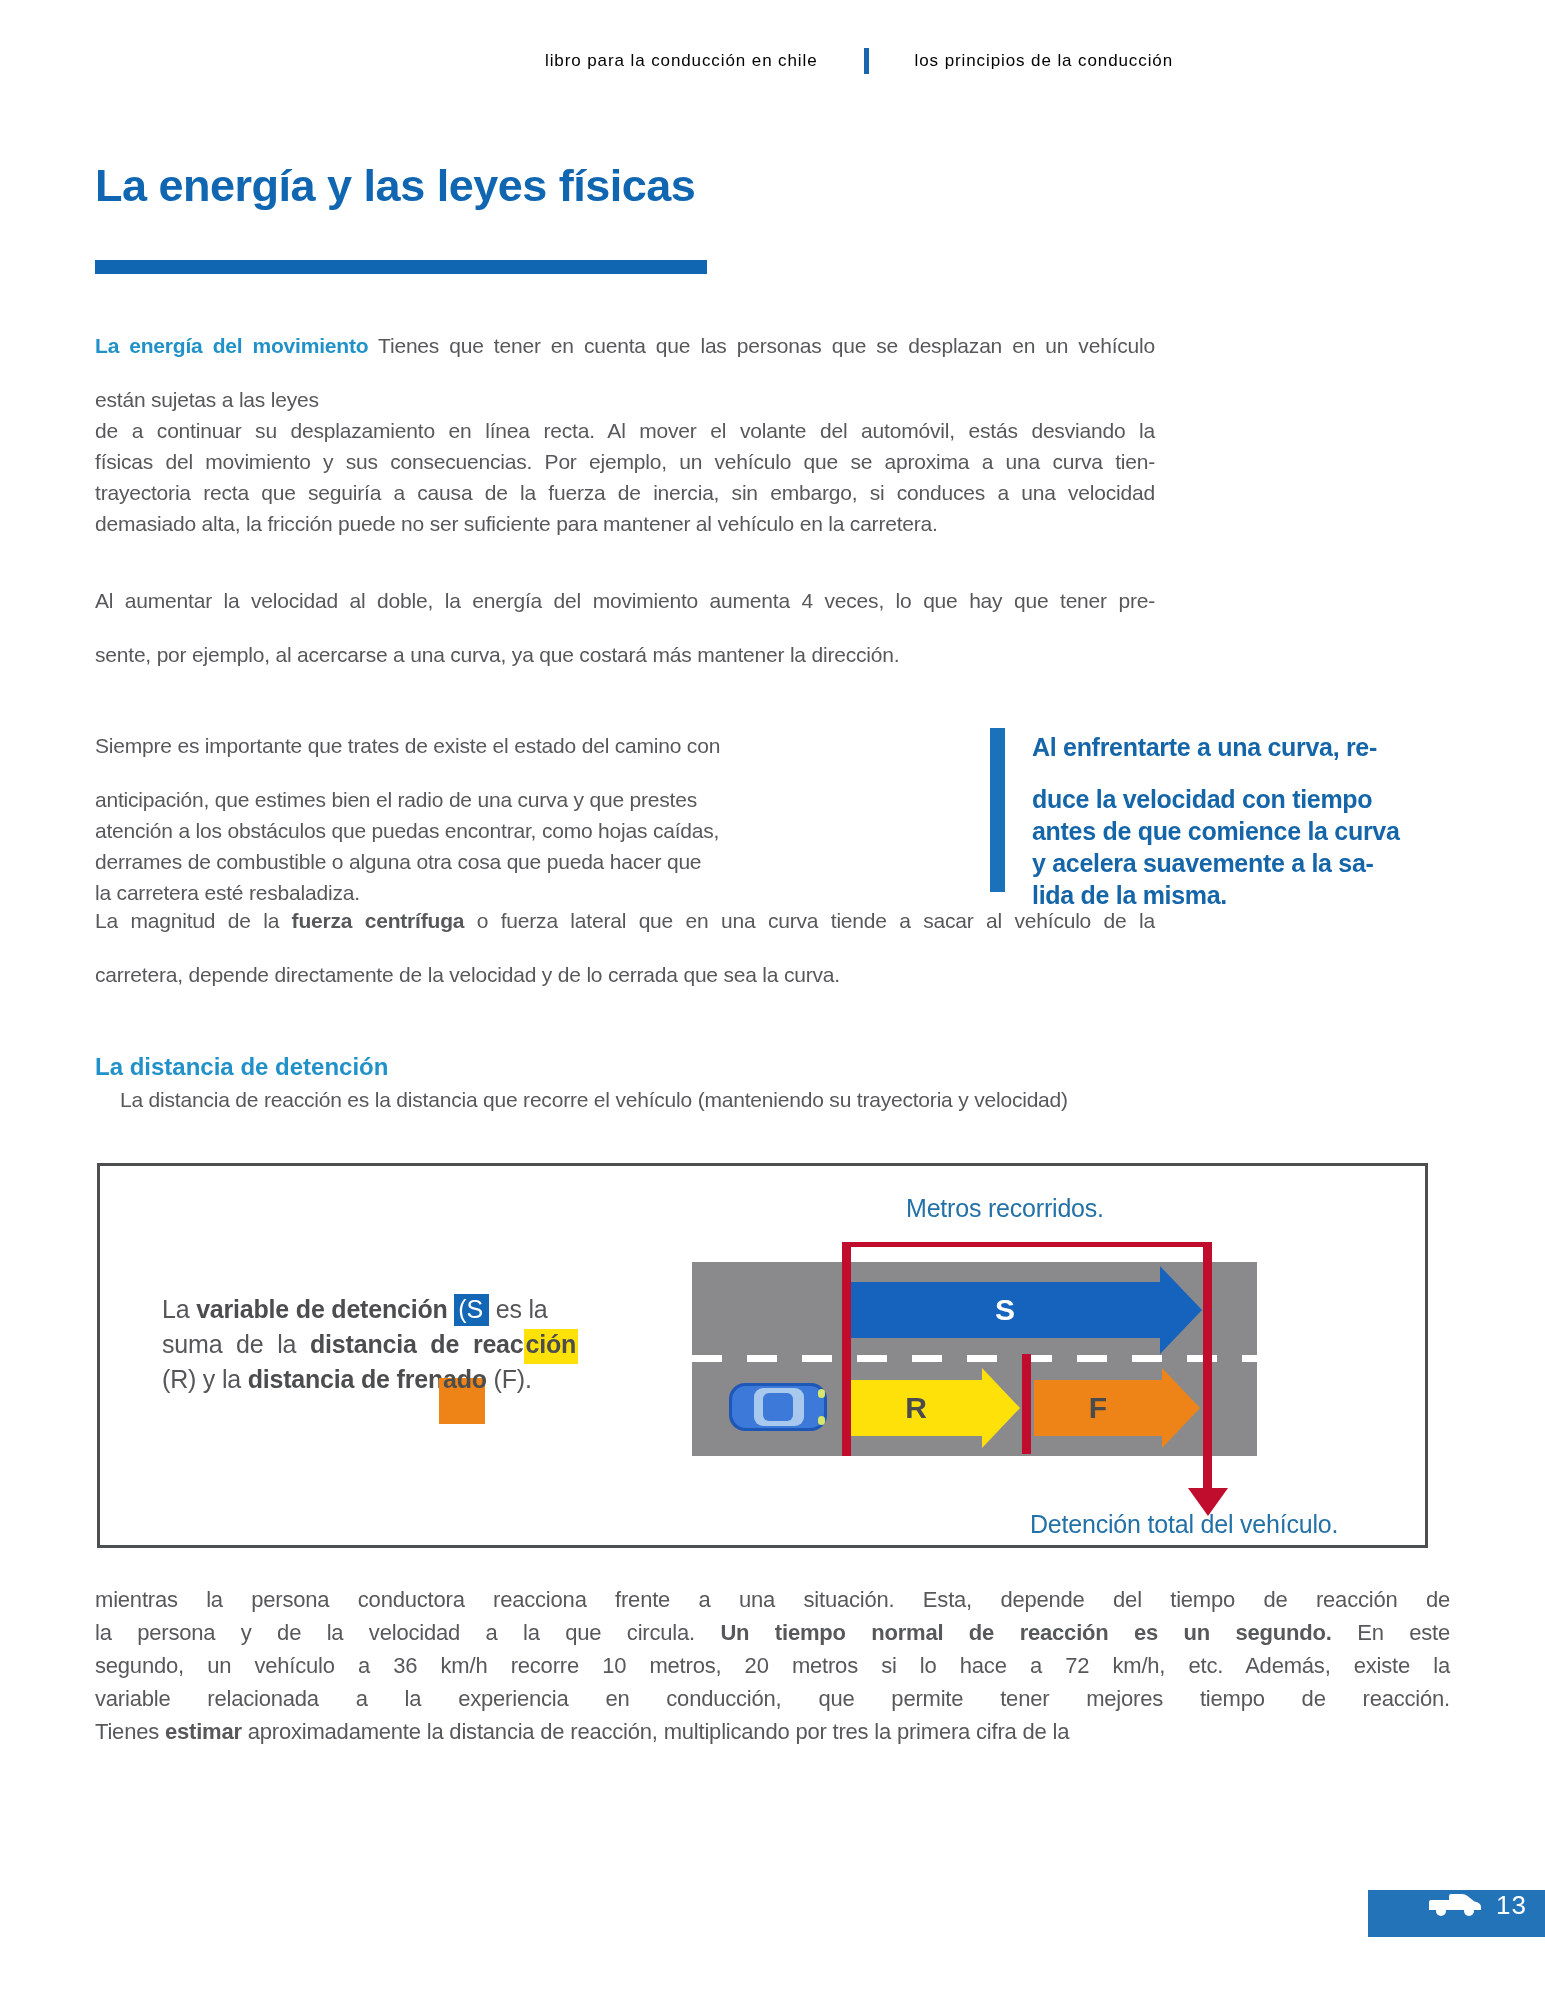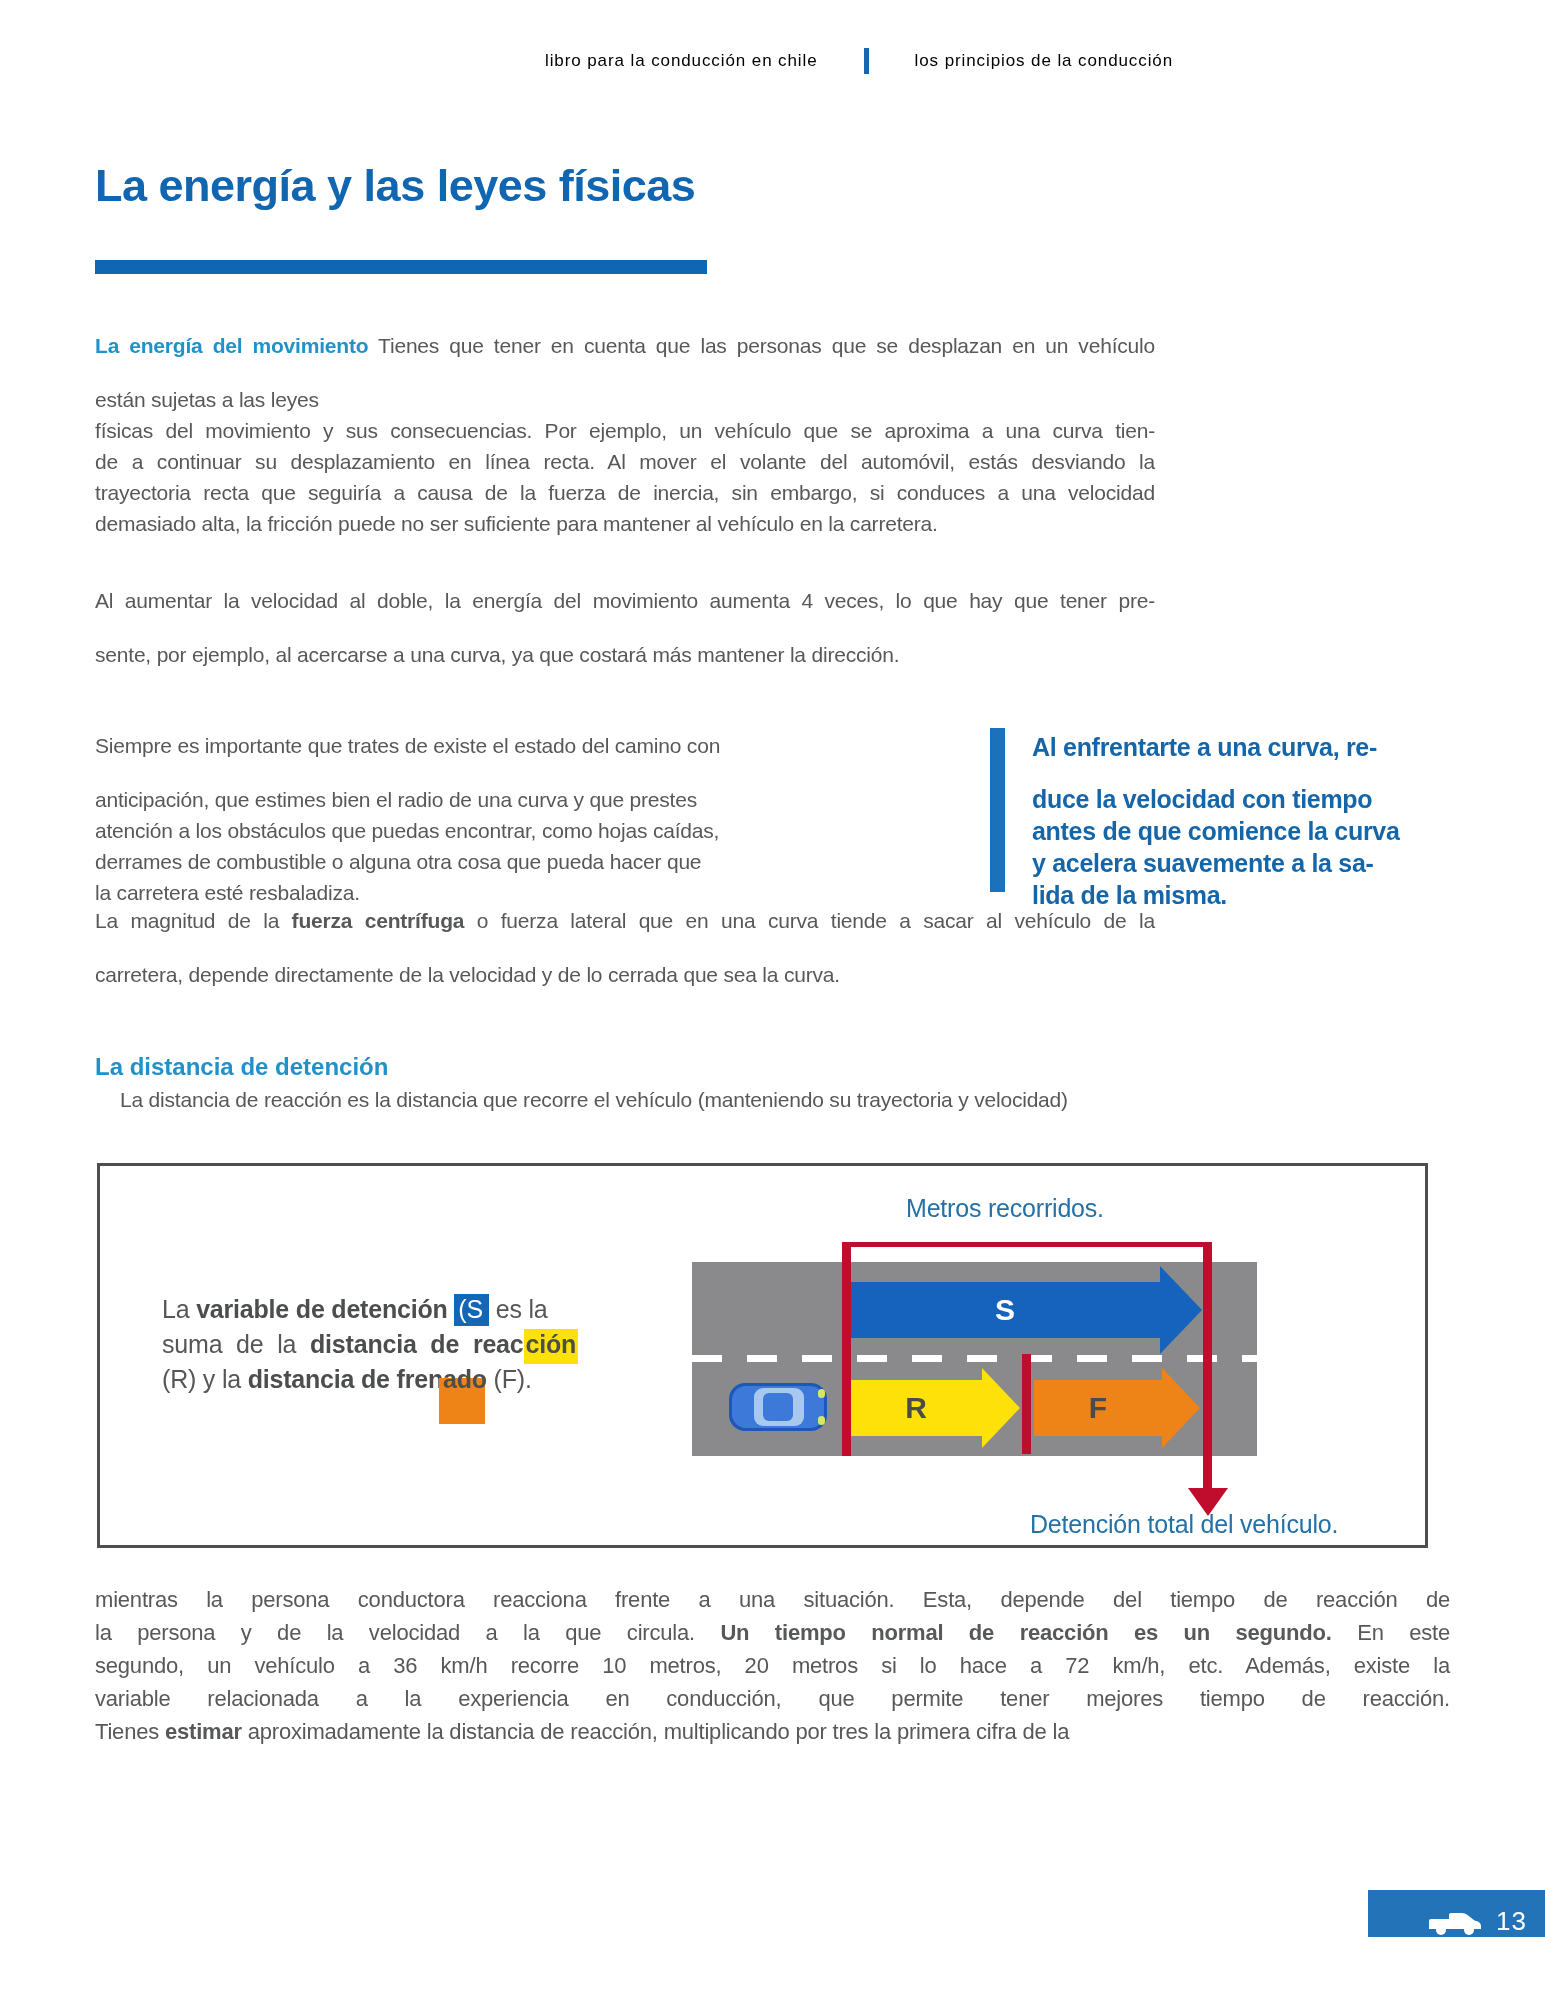"físicas del movimiento y sus" div.jl { order: before "de a continuar su desplazamiento" -> after "de a continuar su desplazamiento" }
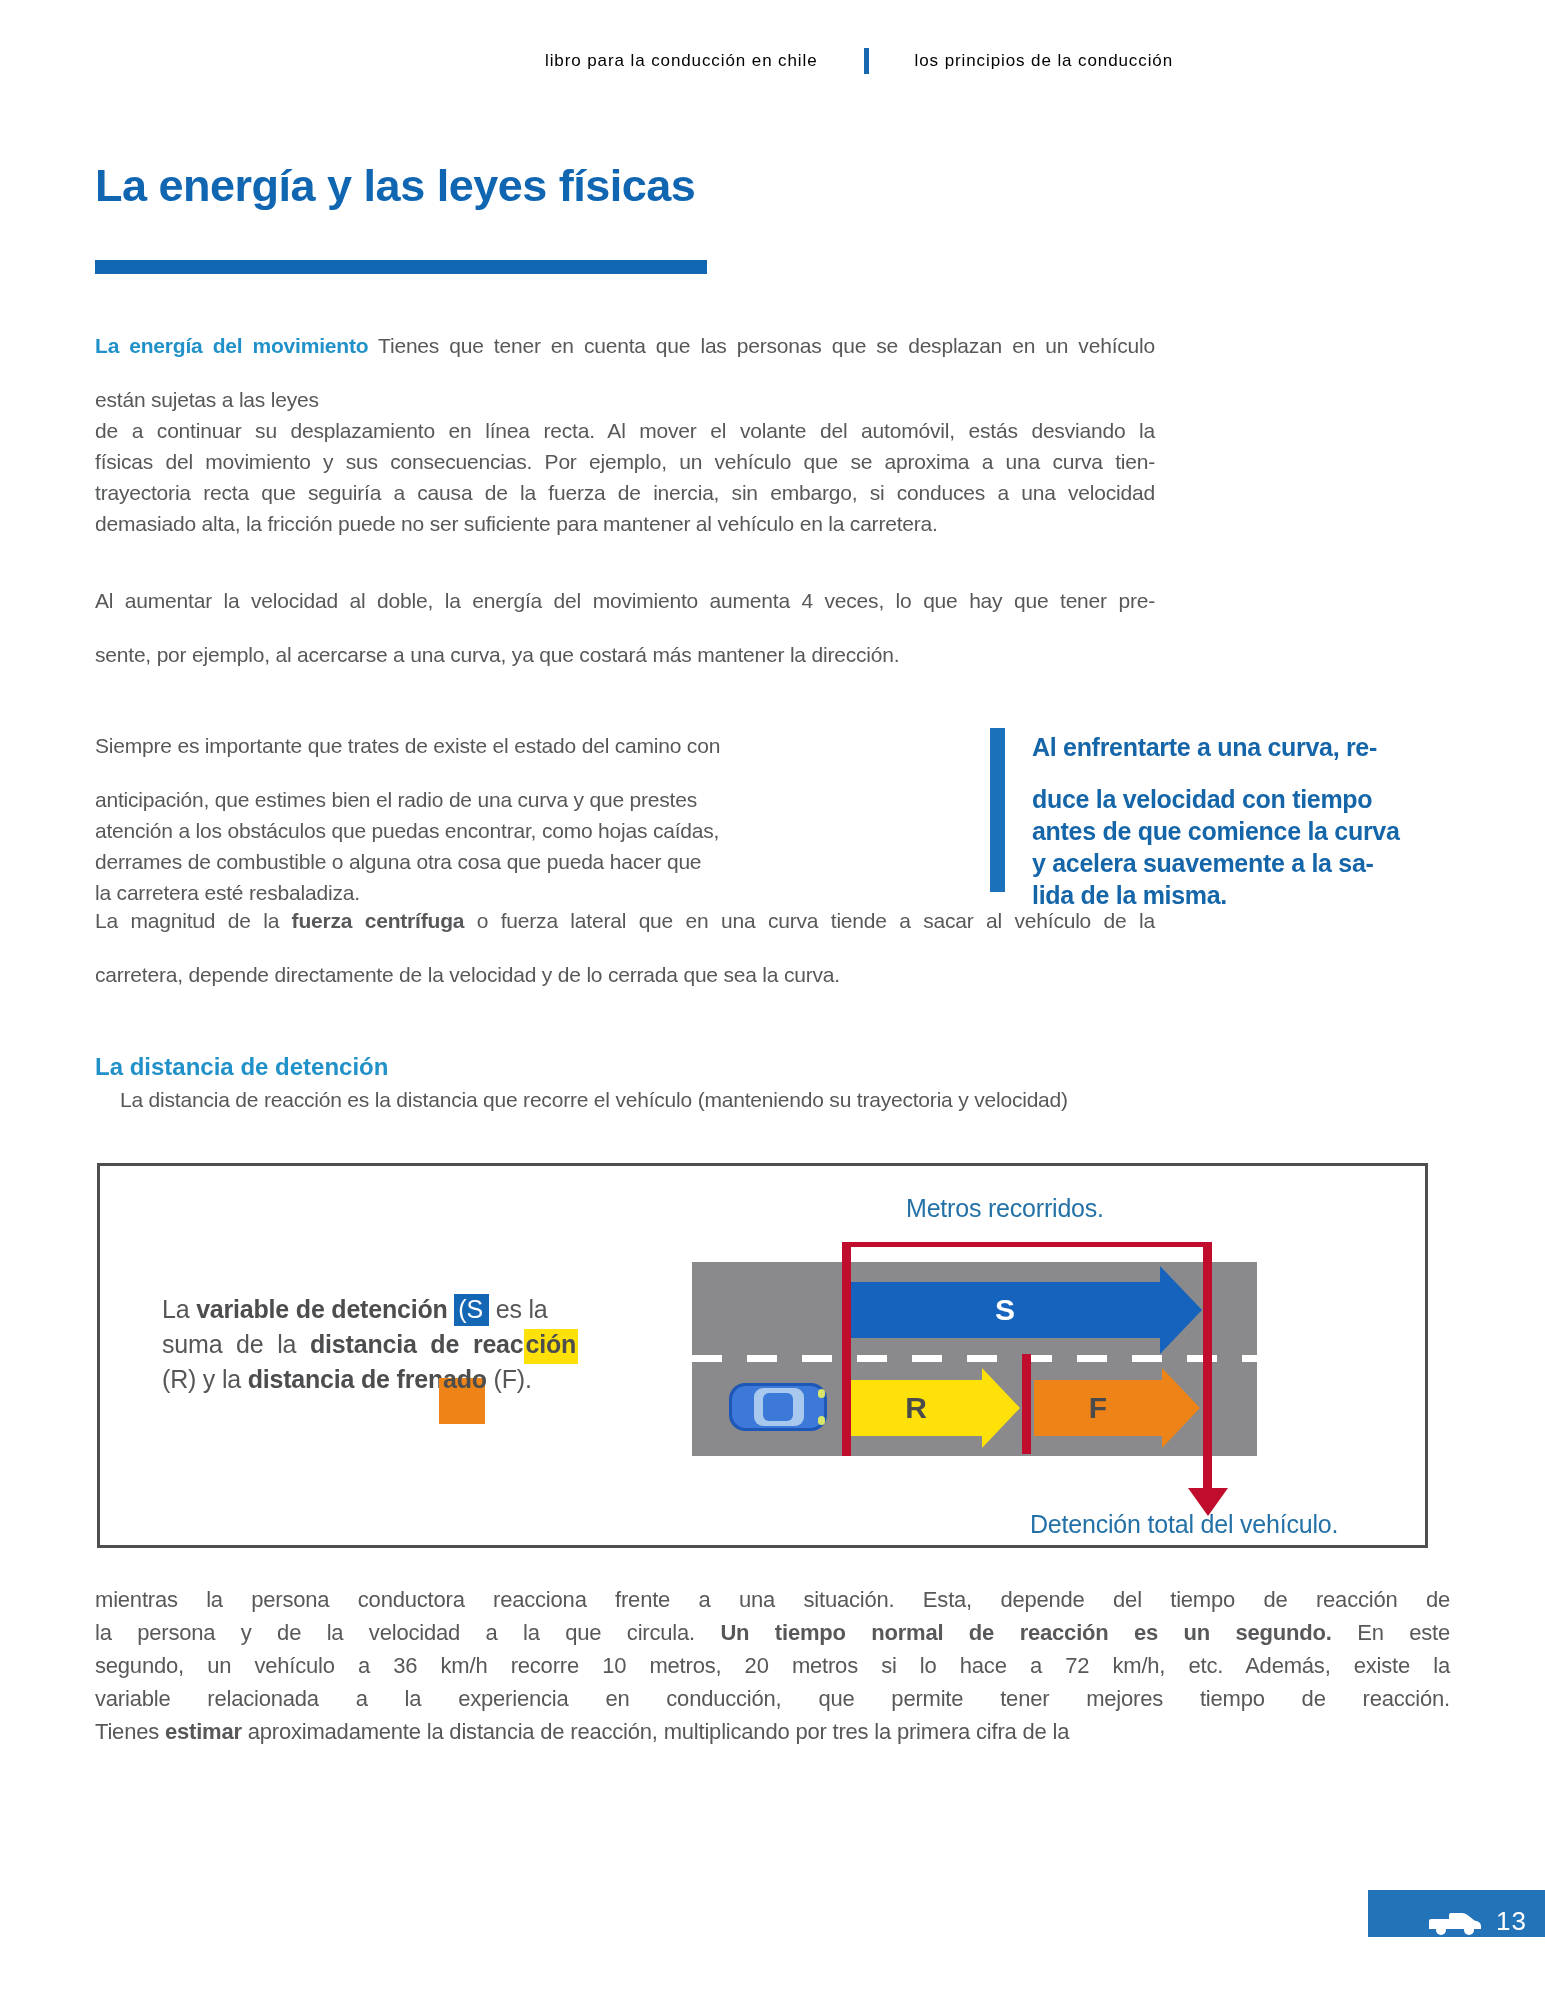"13" .footer { align-items: flex-end -> flex-start }
